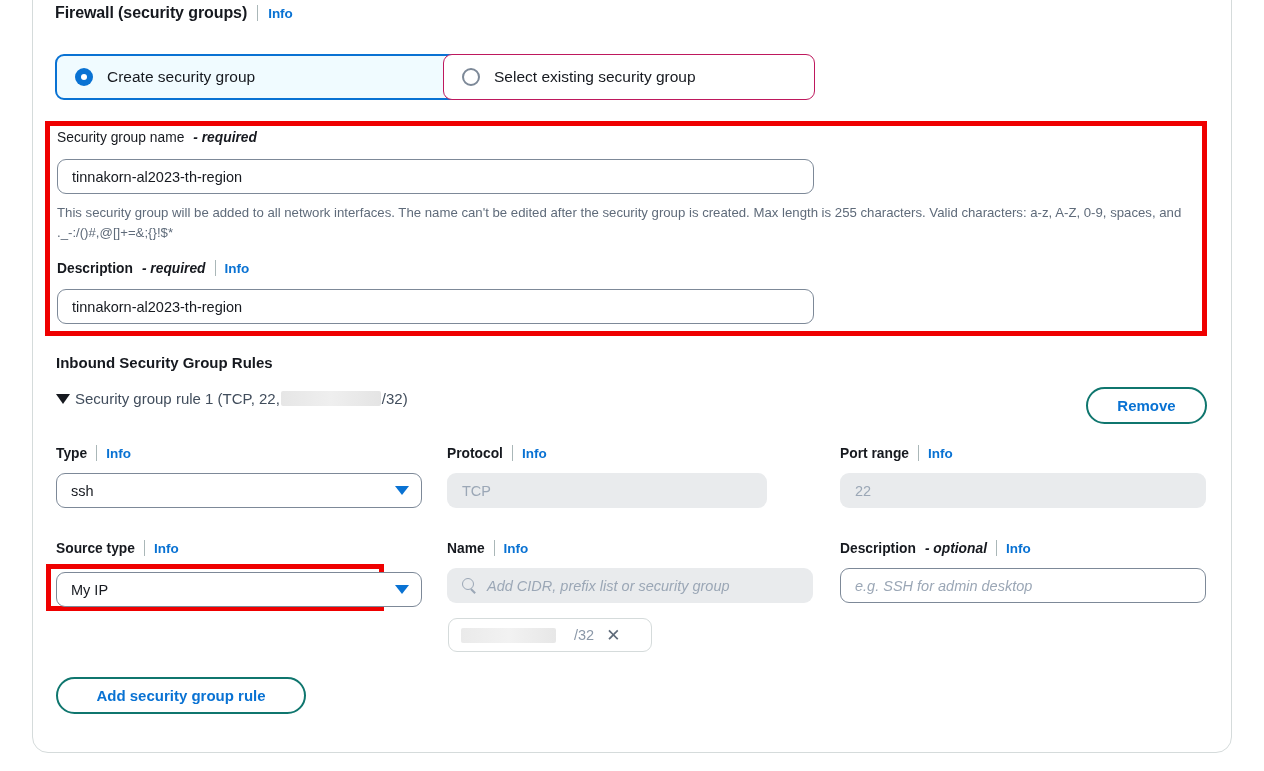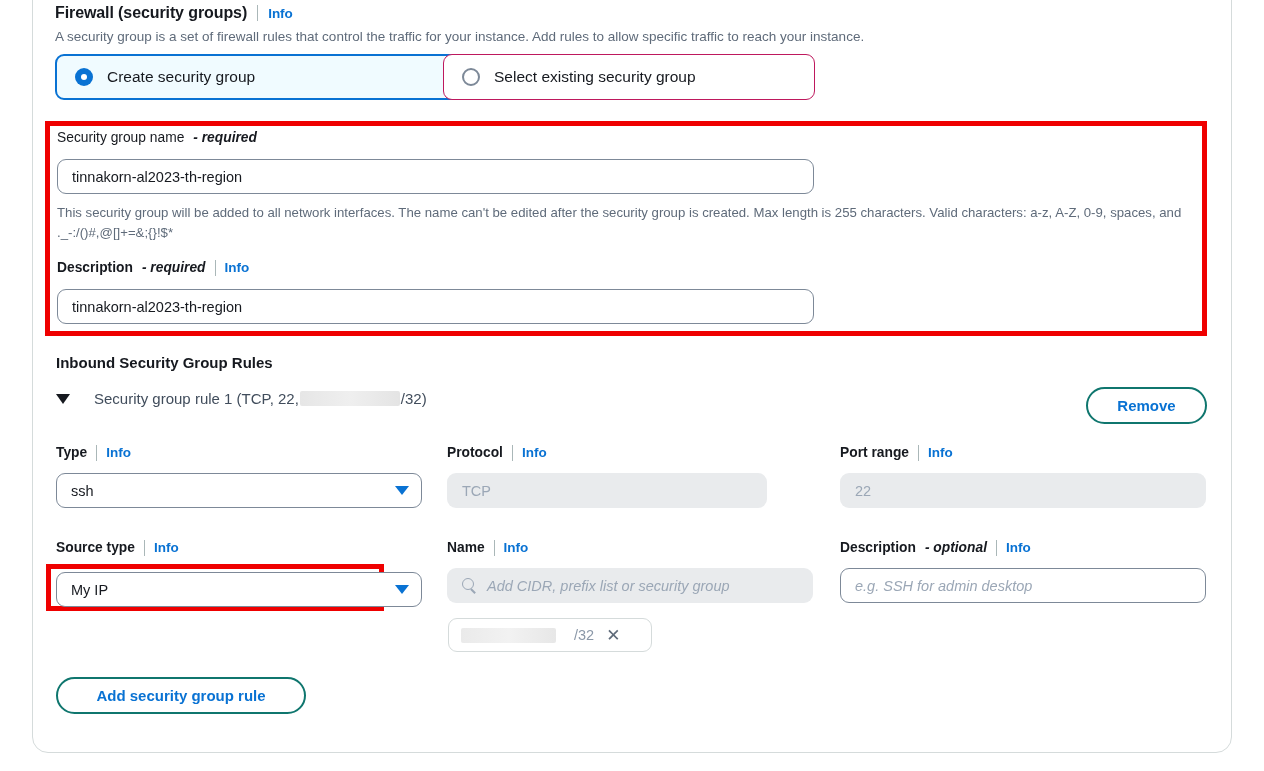"A security group is a" div.fw-desc { html: <div>A security group is a set of firewall rules that control the traffic for your instance. Add rules to allow specific traffic to reach your instance.</div> -> none }
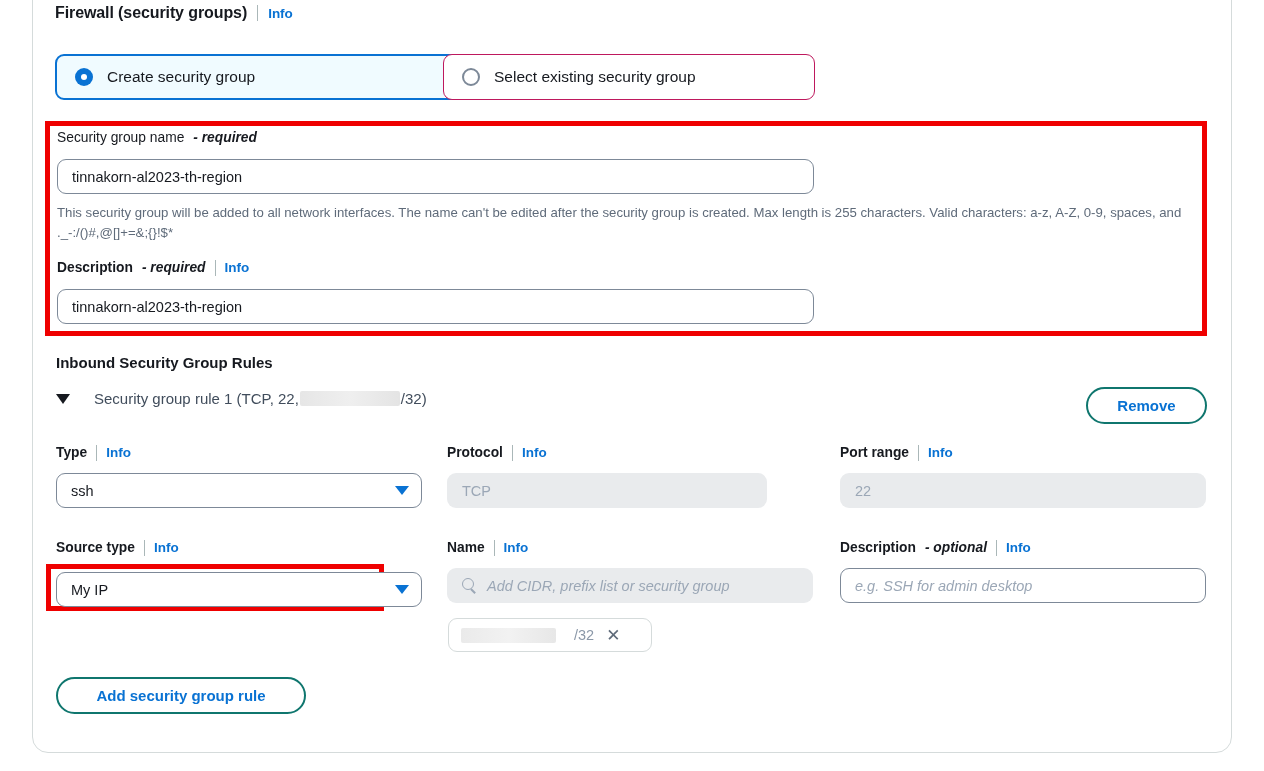"Security group name" .flabel { align-items: flex-start -> flex-end }
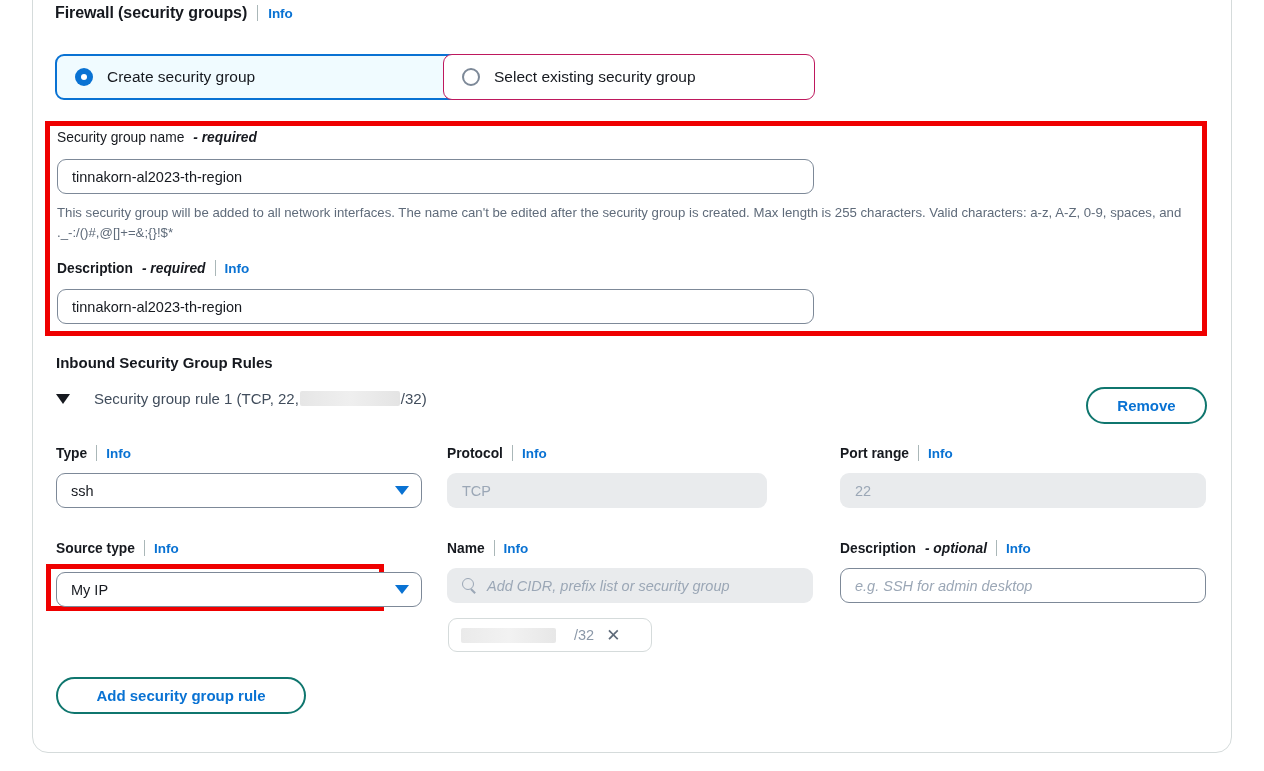"Security group rule 1 (TCP," .rule-row { gap: 24px -> 5px }
